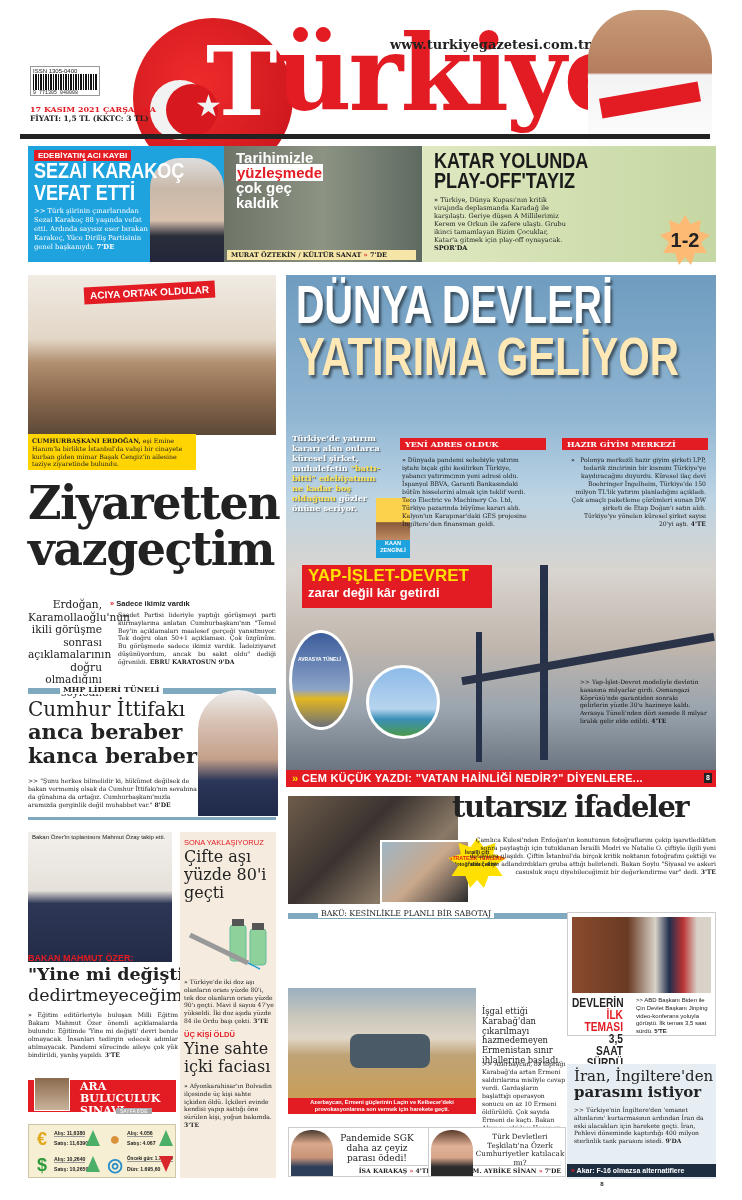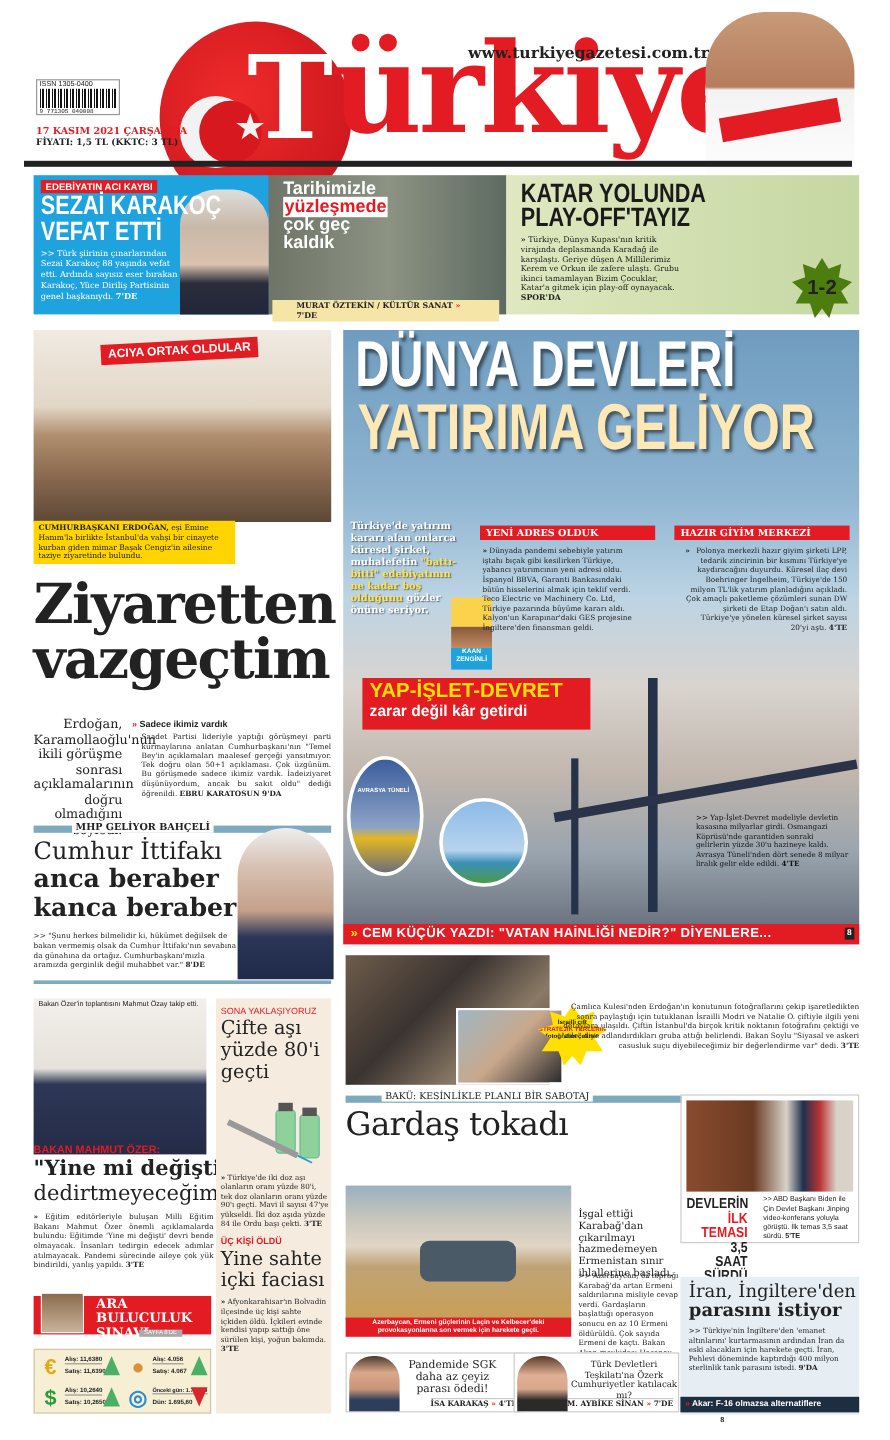"1-2" #score { background: #4d7c0f -> #fdba74; font-size: 17px -> 20px }
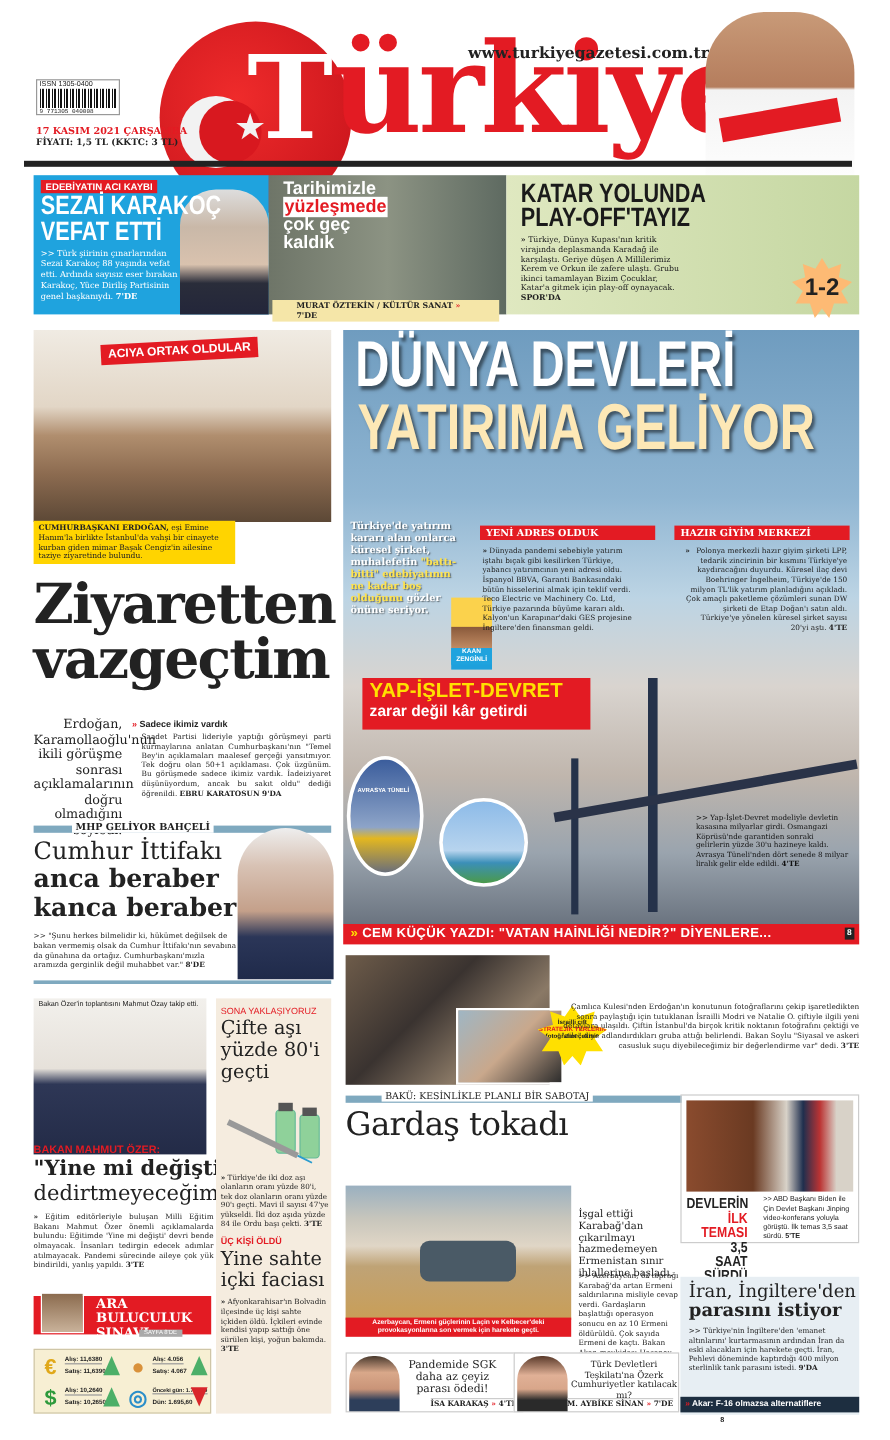"MURAT ÖZTEKİN / KÜLTÜR SANAT" #tarih-foot { padding: 1px 20px -> 1px 4px }
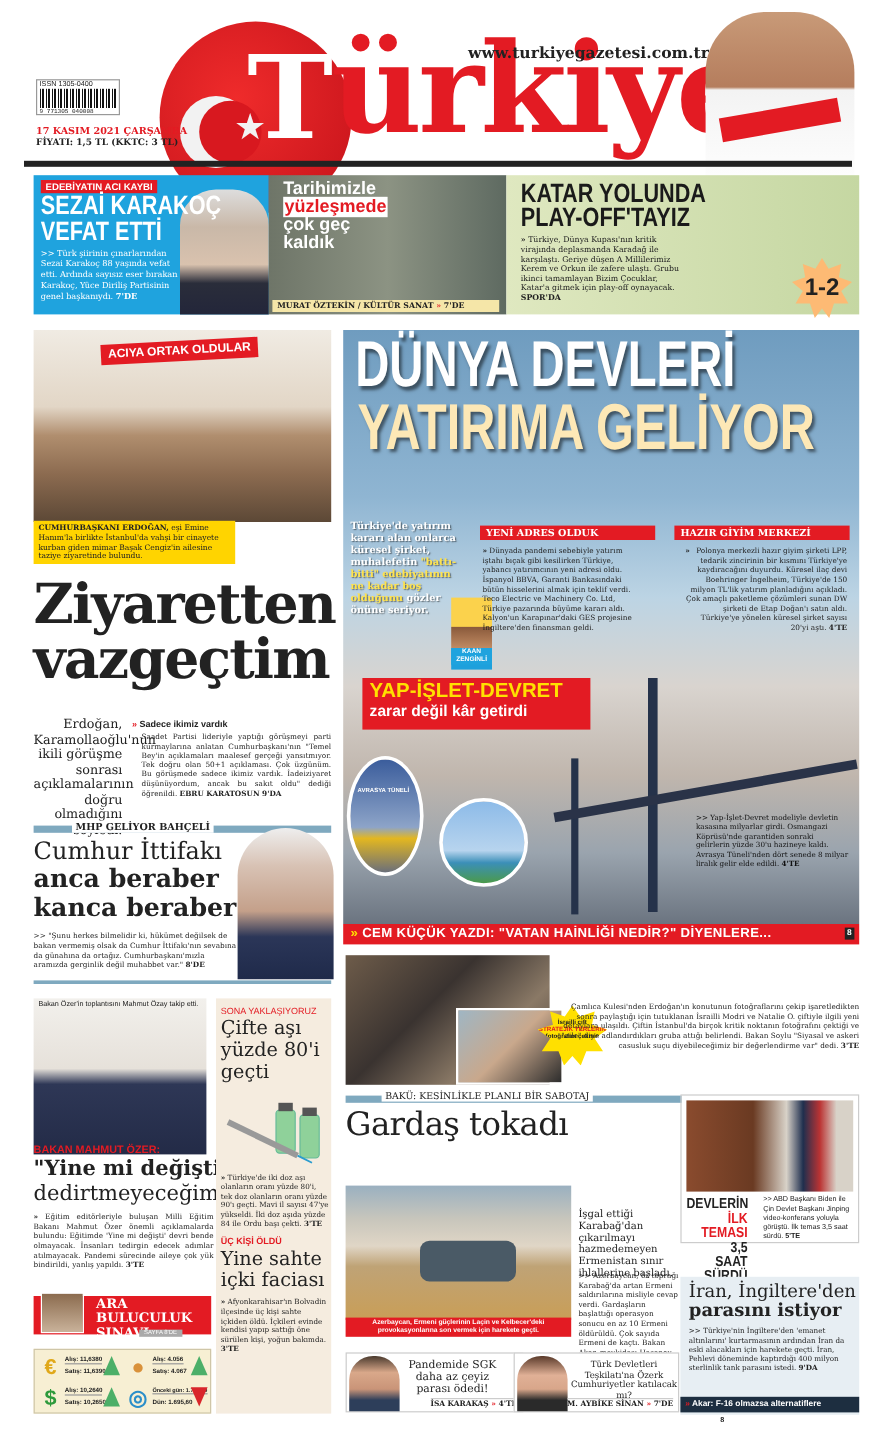"MHP GELİYOR BAHÇELİ" div.abs { text: GELİYOR BAHÇELİ -> LİDERİ TÜNELİ }
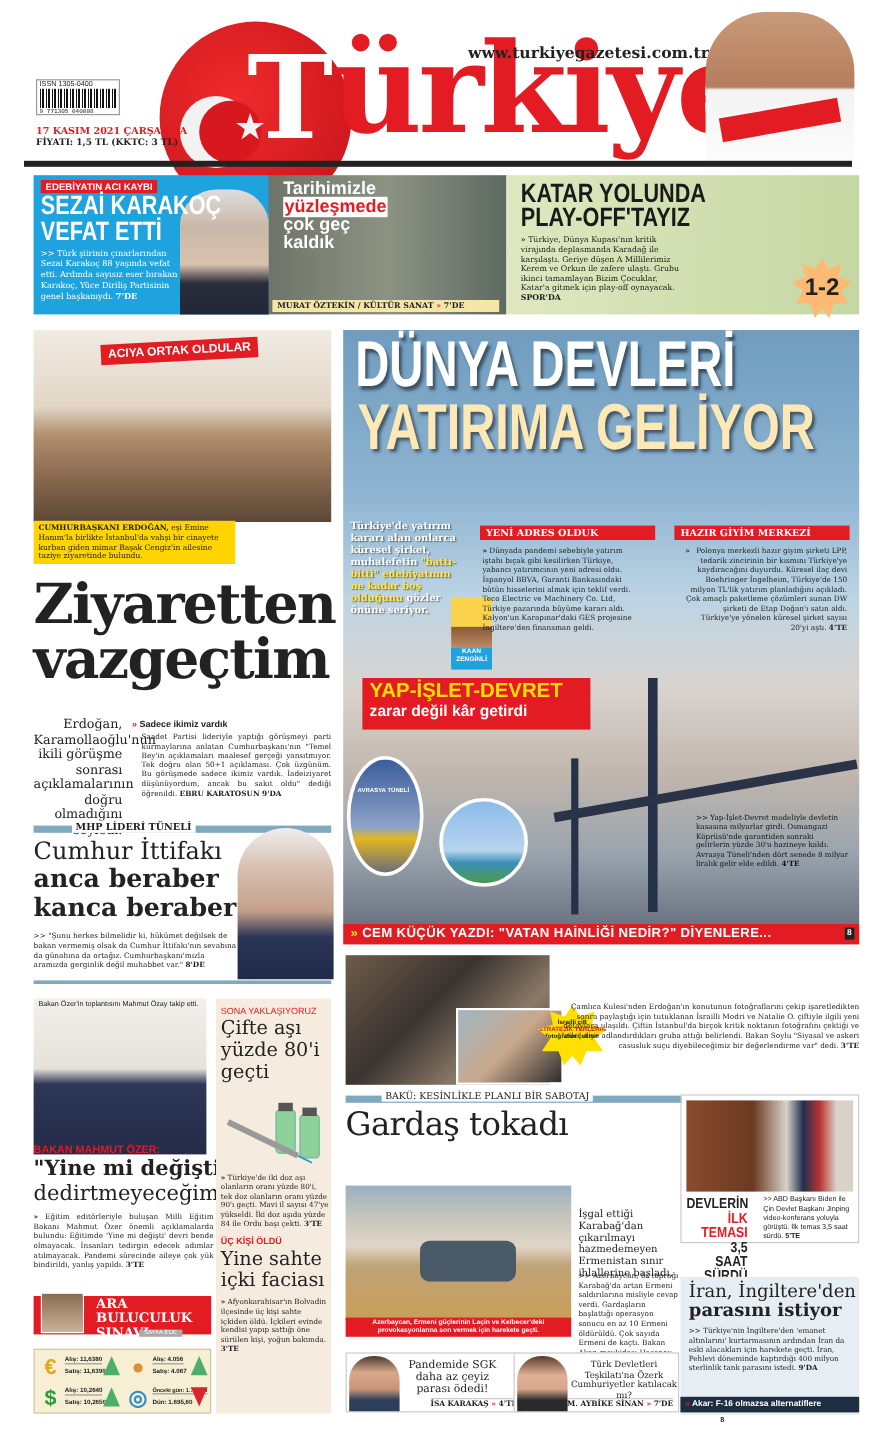"tutarsız ifadeler" div { html: none -> <div>tutarsız ifadeler</div> }
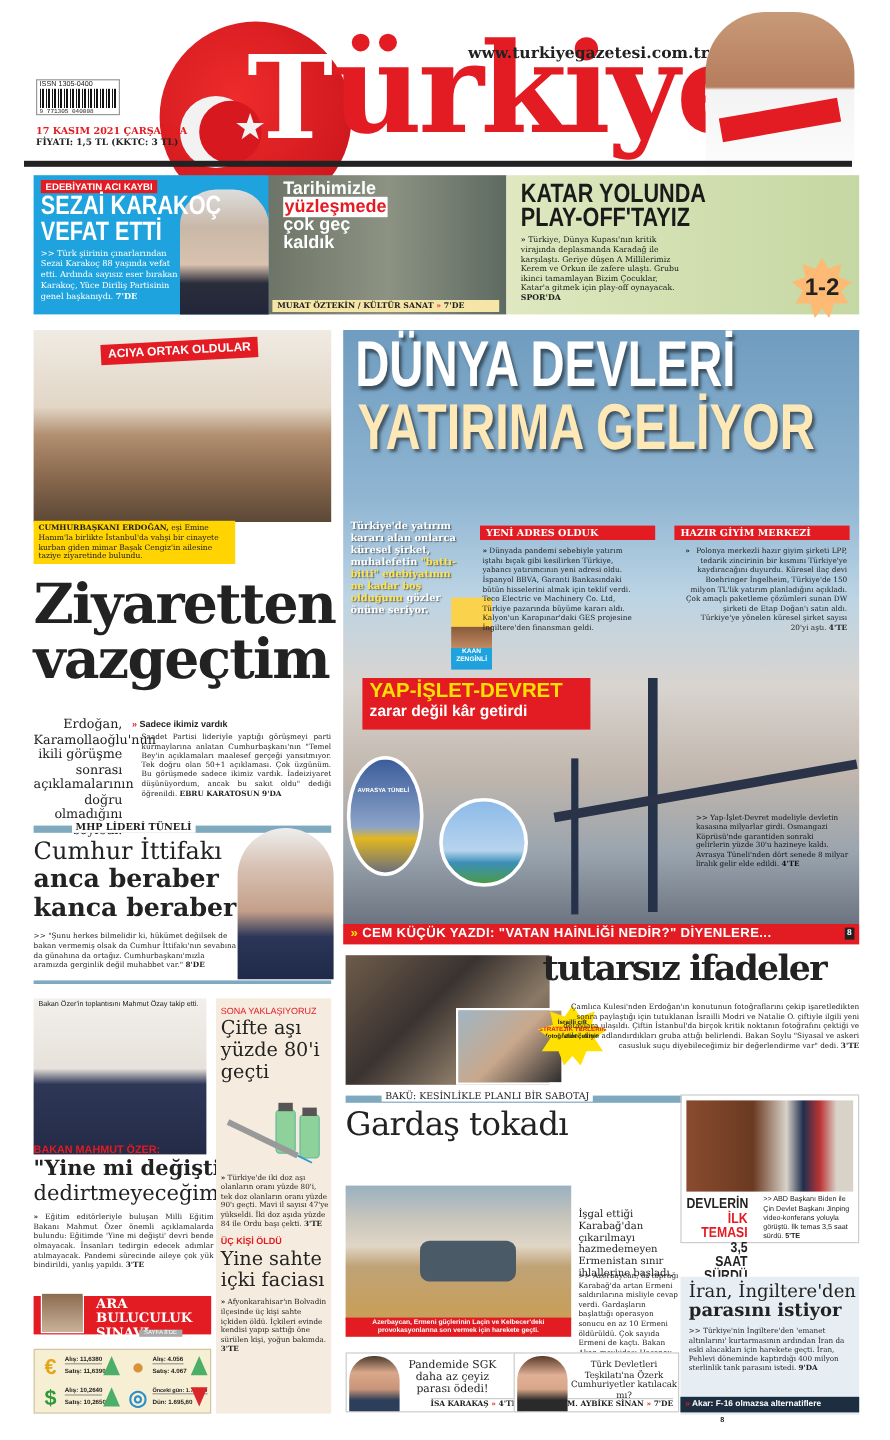"Gardaş tokadı" div { html: <div>Gardaş tokadı</div> -> none }
